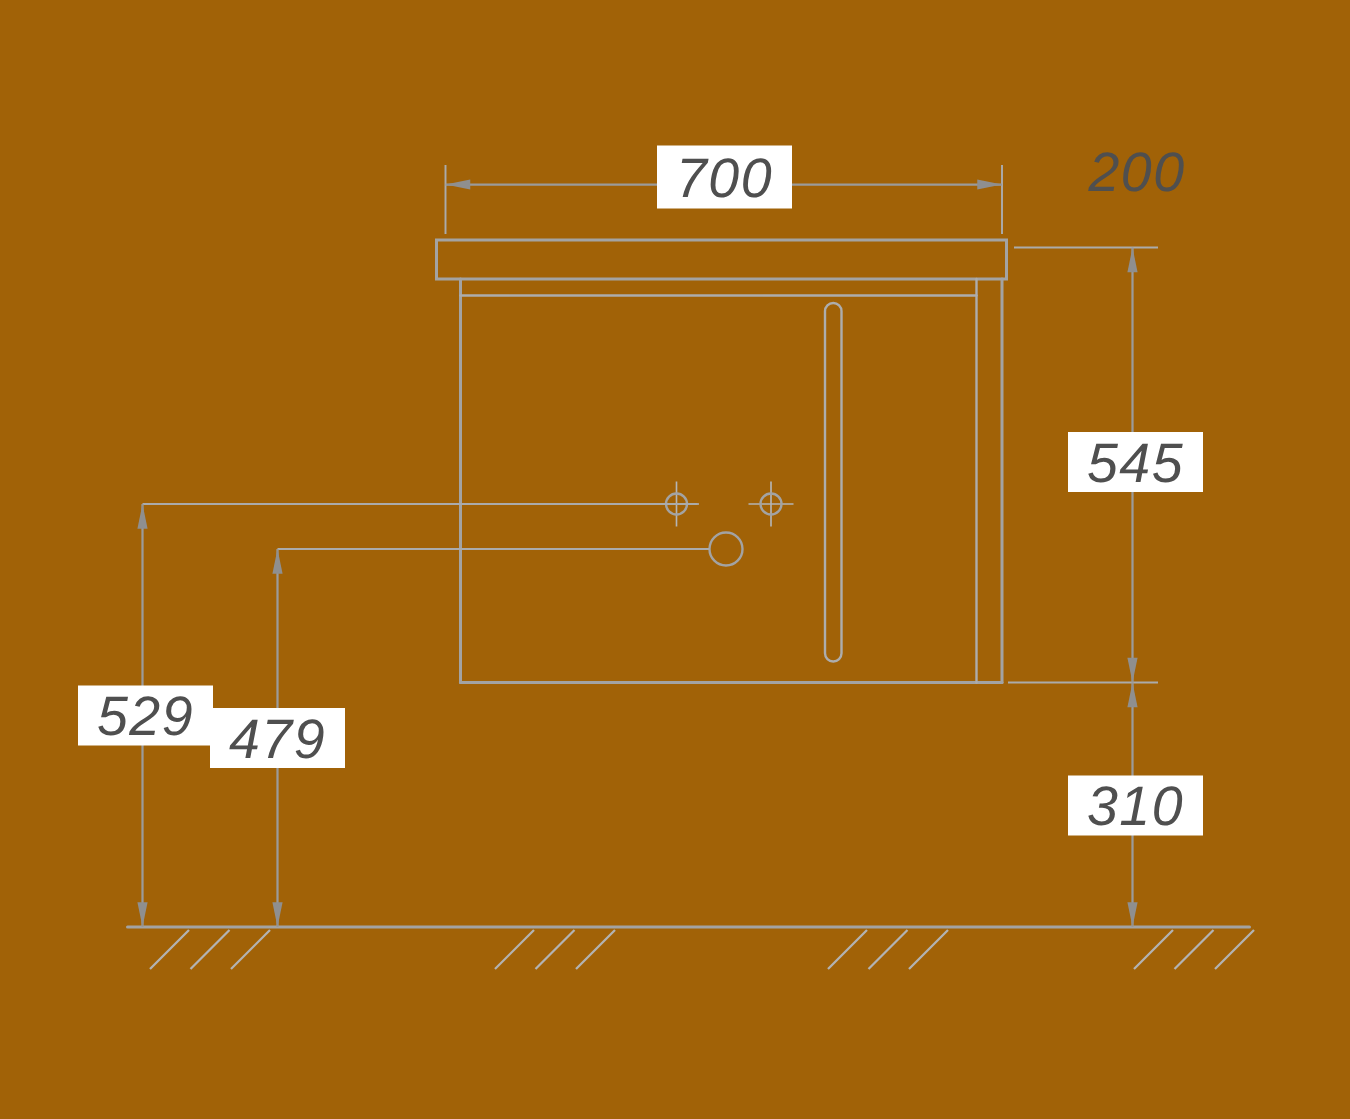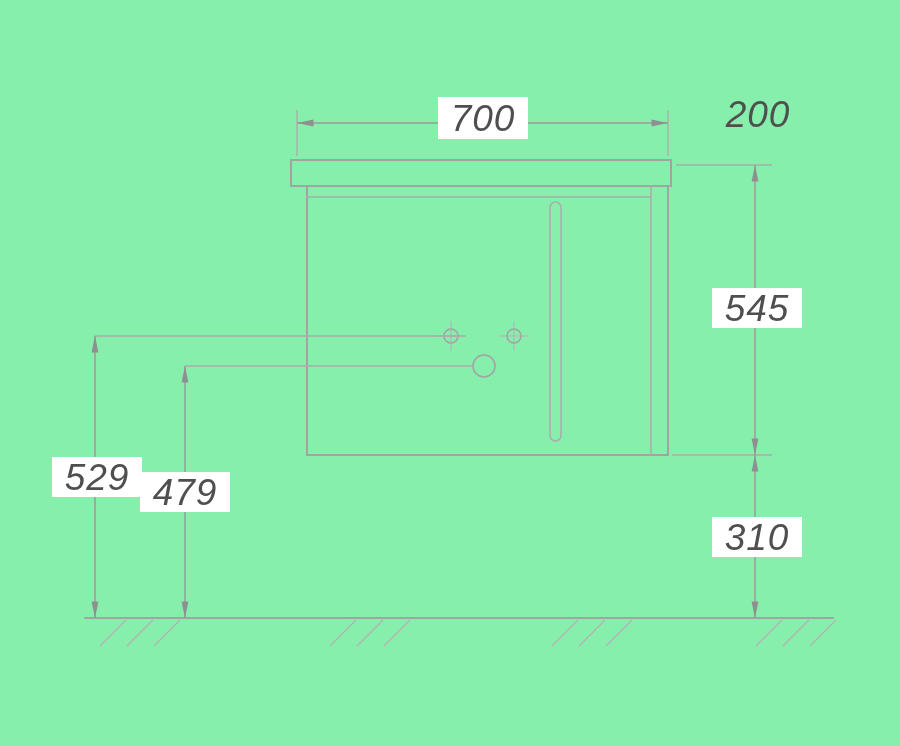"700" .page { background: #86efac -> #a16207 }
